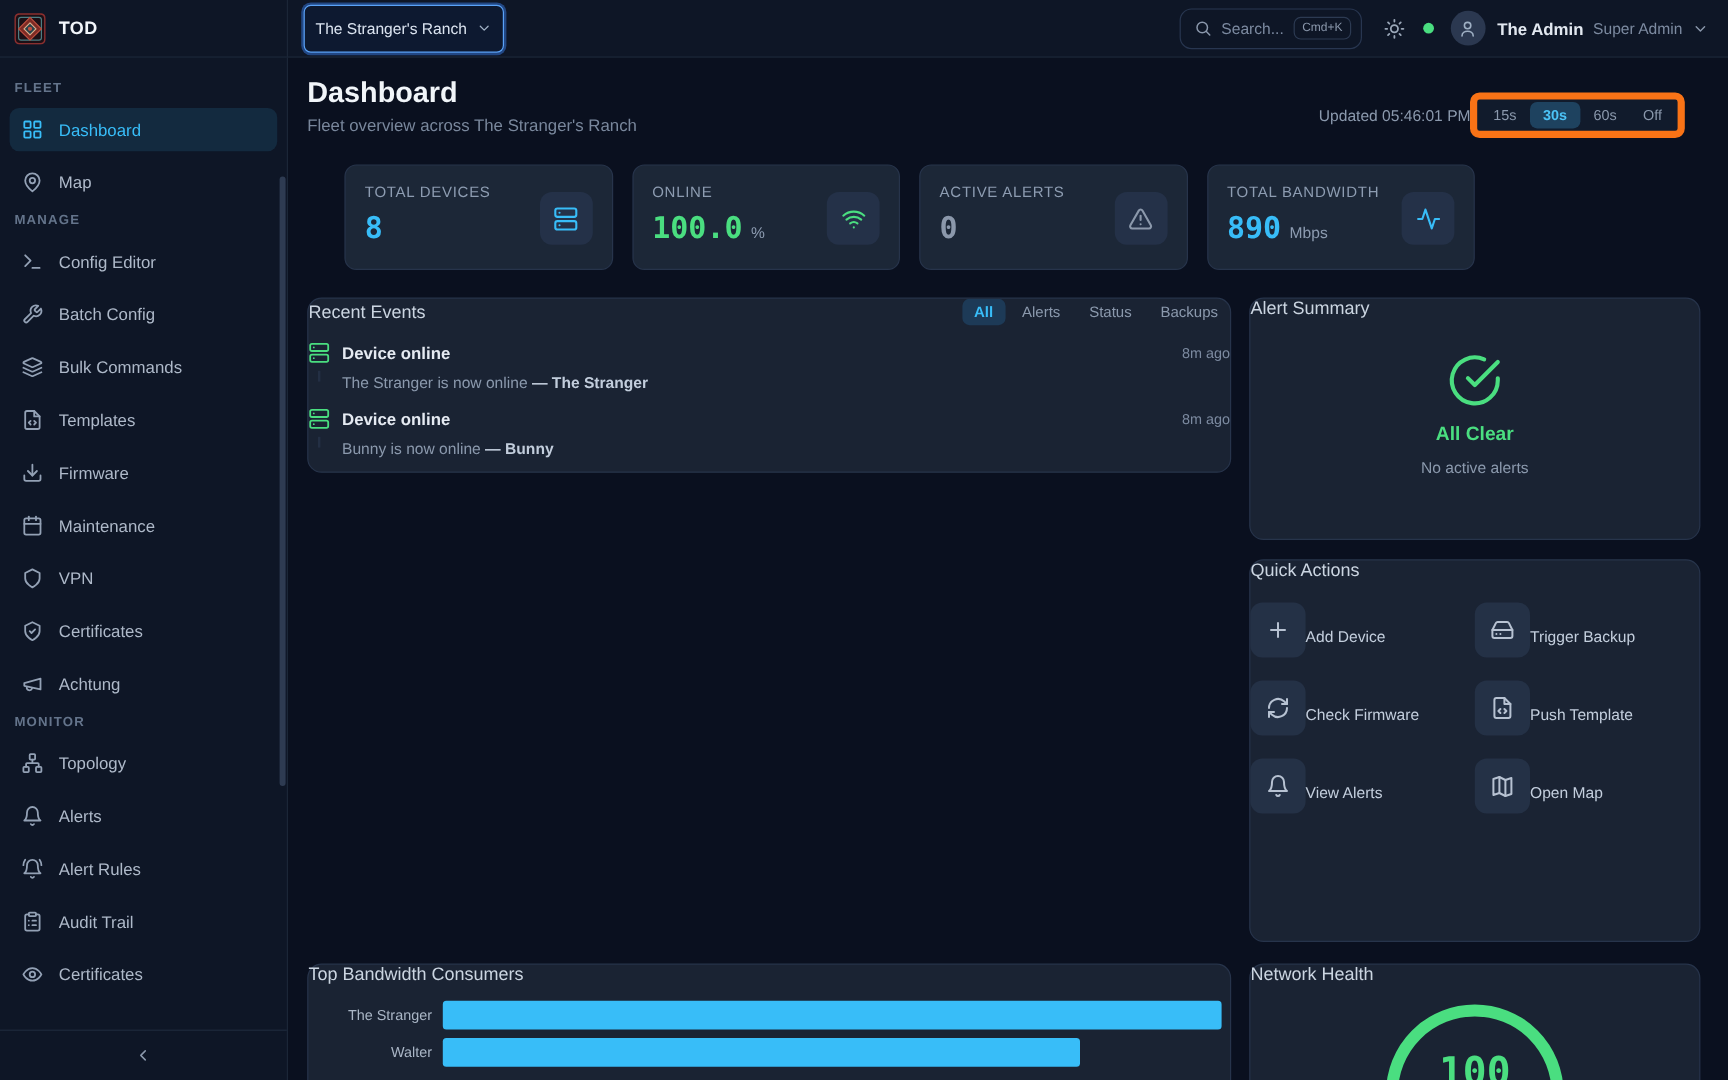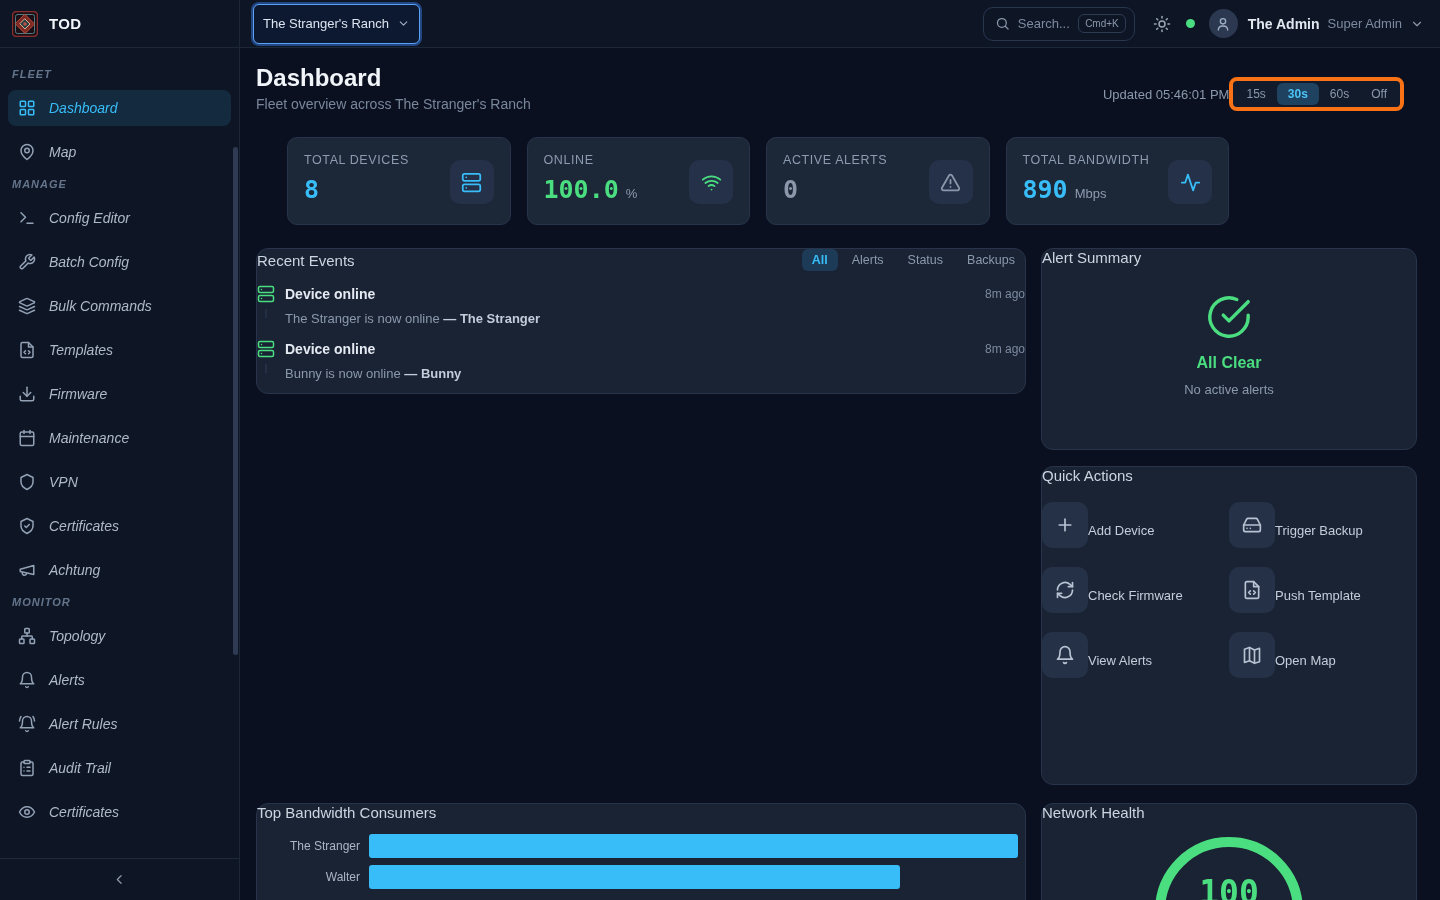"FLEET" .sidebar { font-style: italic -> none }
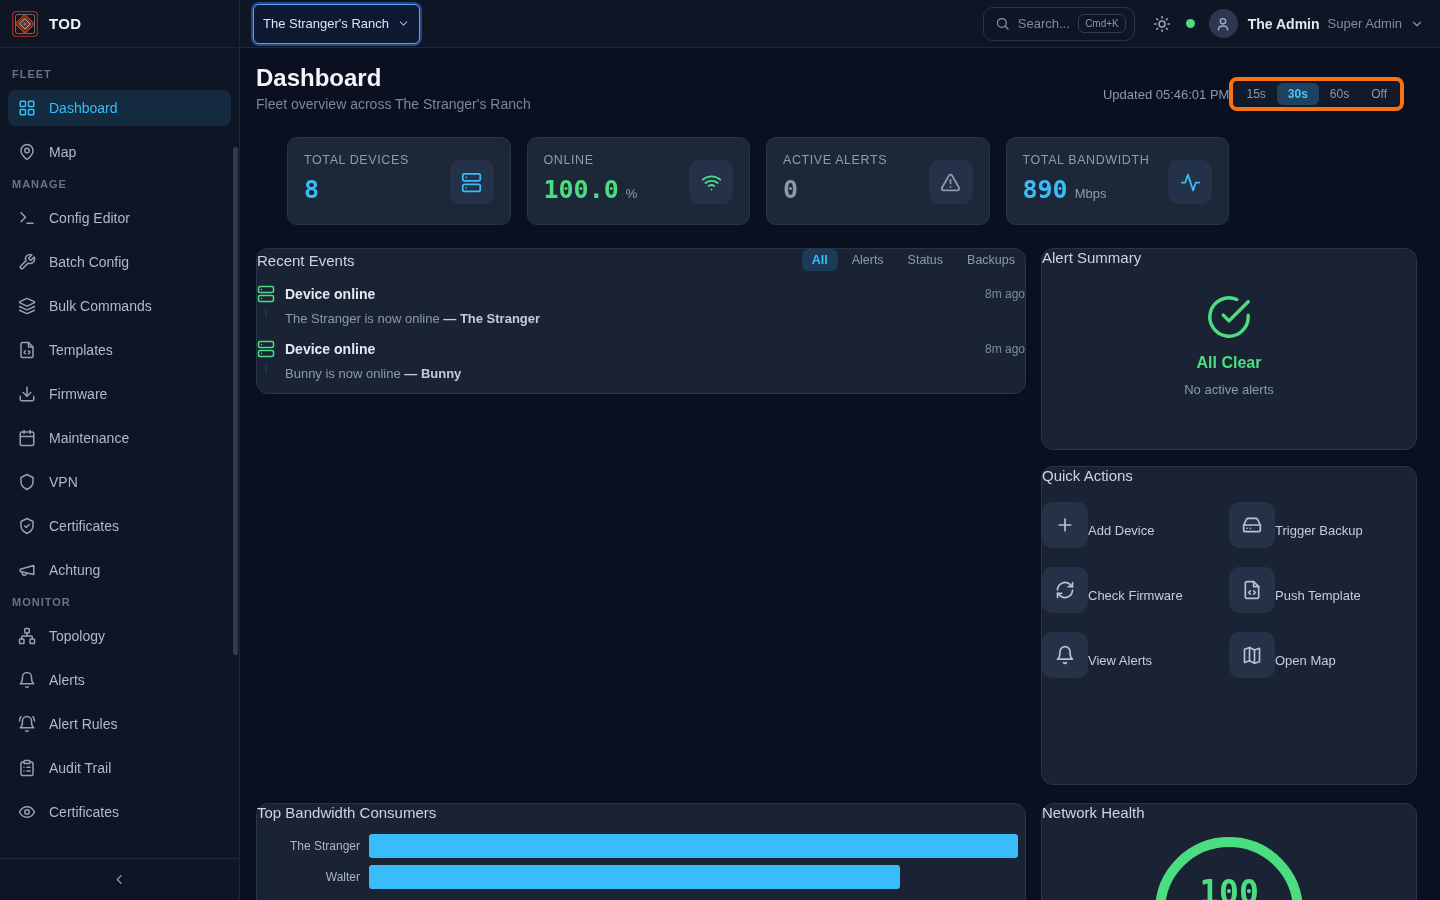"15s" .segmented { border: 4px solid #f97316 -> 6px solid #f97316 }
